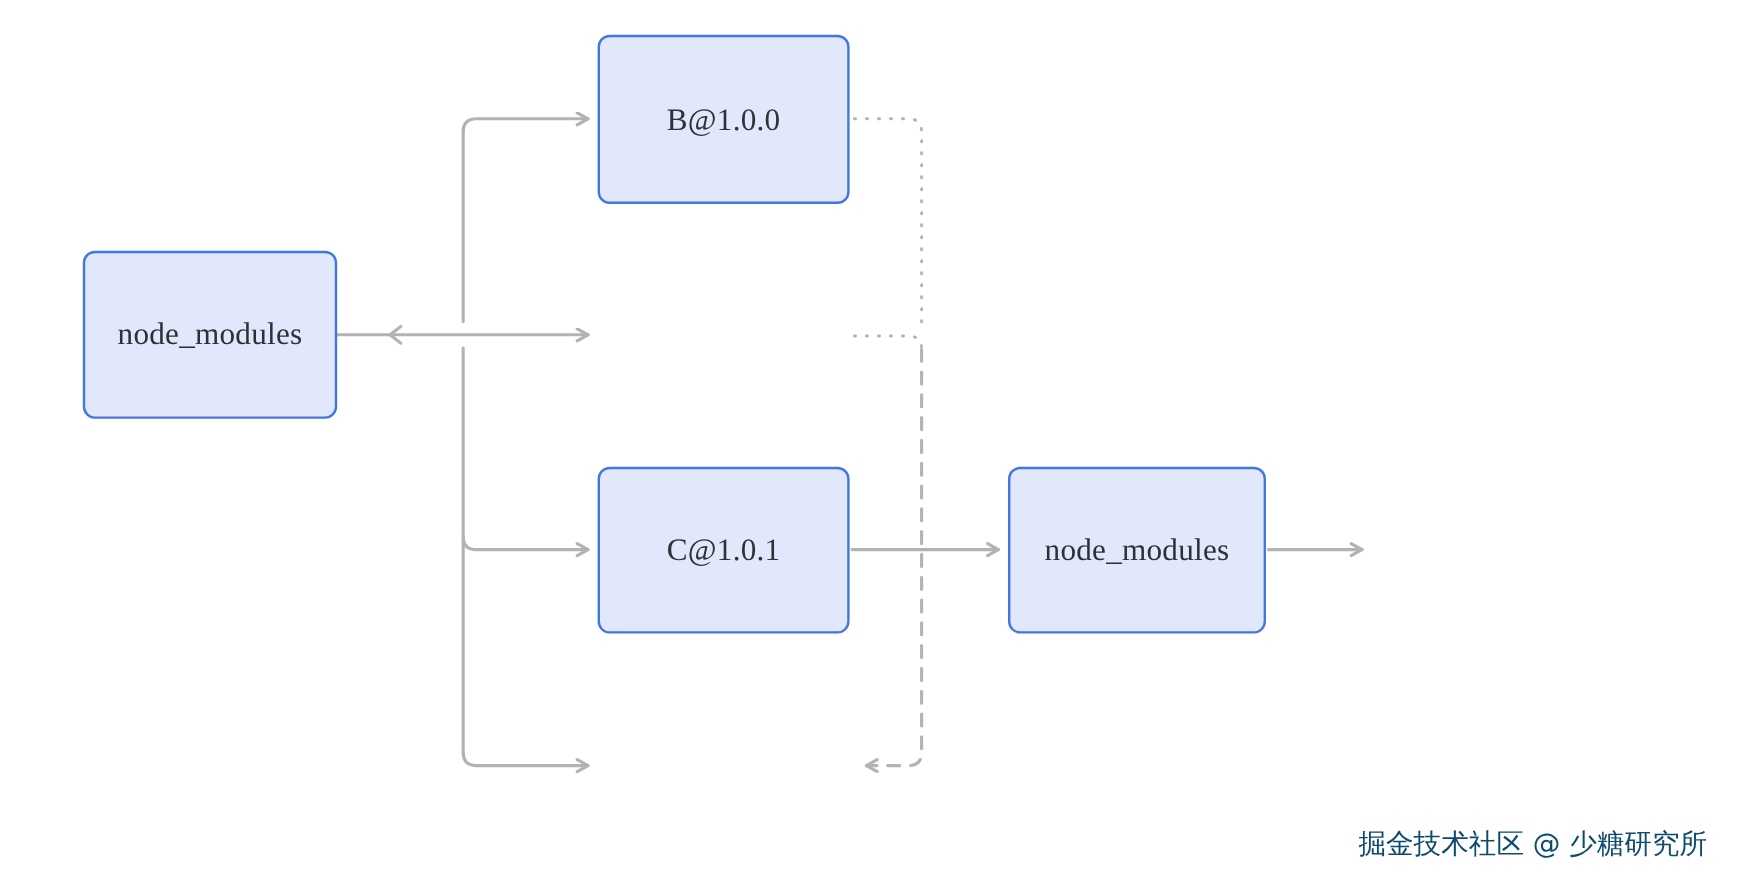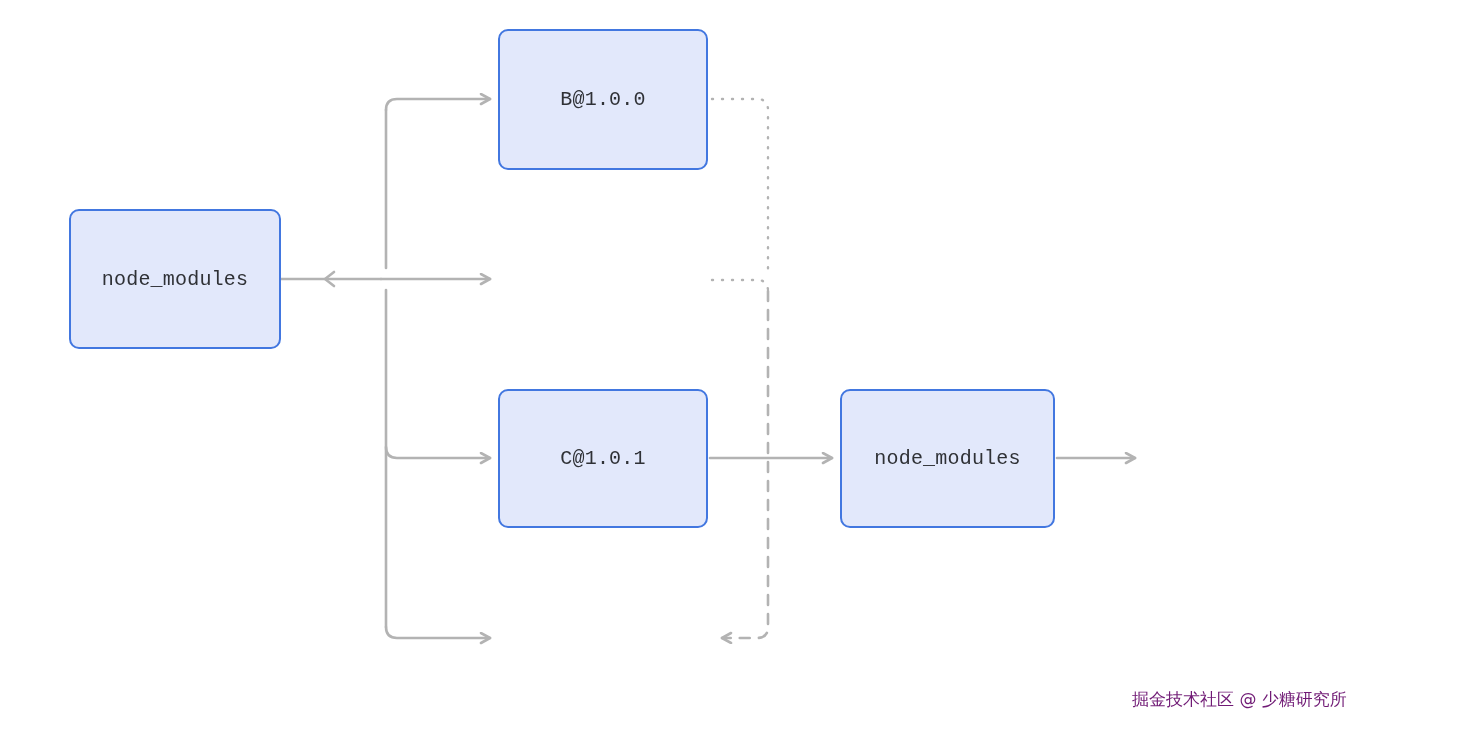"B@1.0.0" .node-label { font-family: Liberation Mono, monospace -> Liberation Serif, serif; font-size: 20px -> 26px }
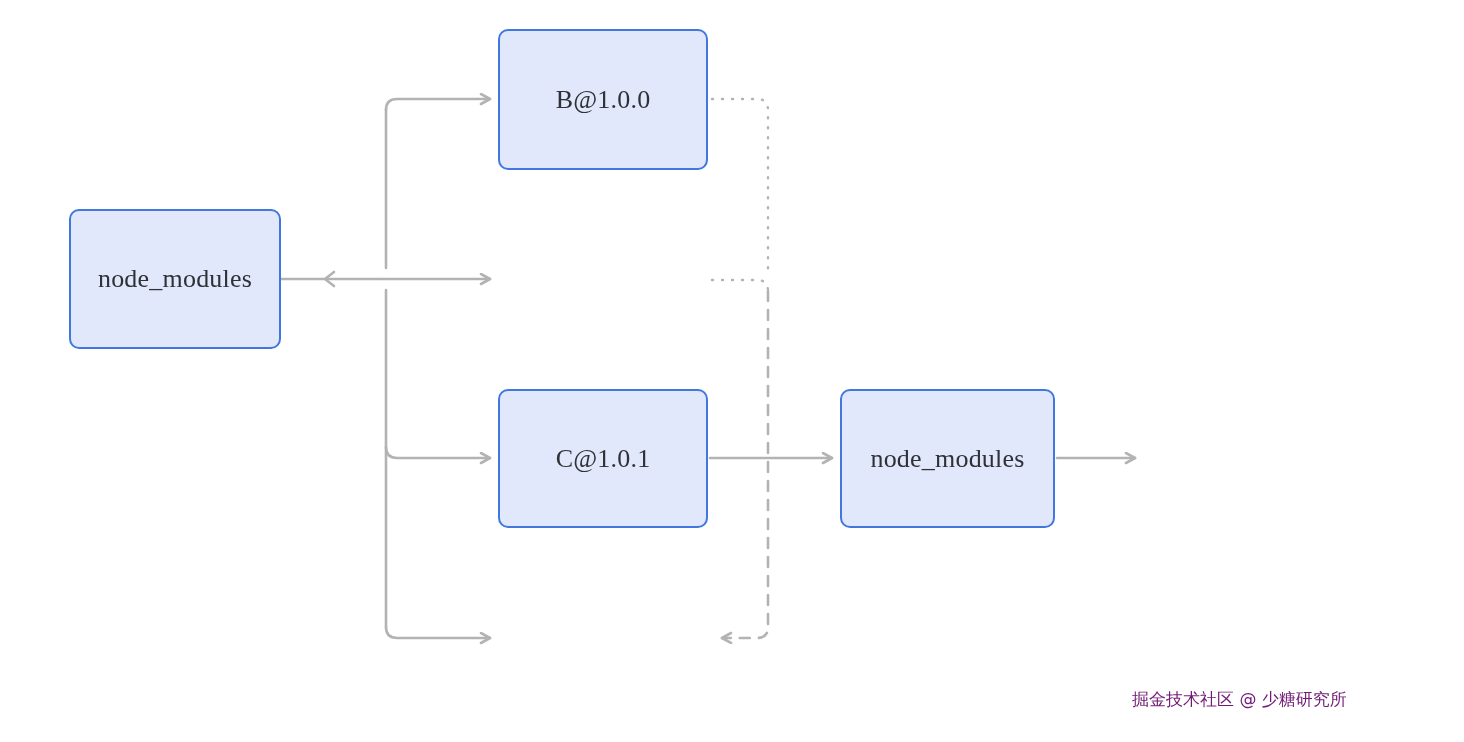"掘金技术社区 @ 少糖研究所" .watermark { color: #701a75 -> #0c4a6e; font-size: 17px -> 23px }
